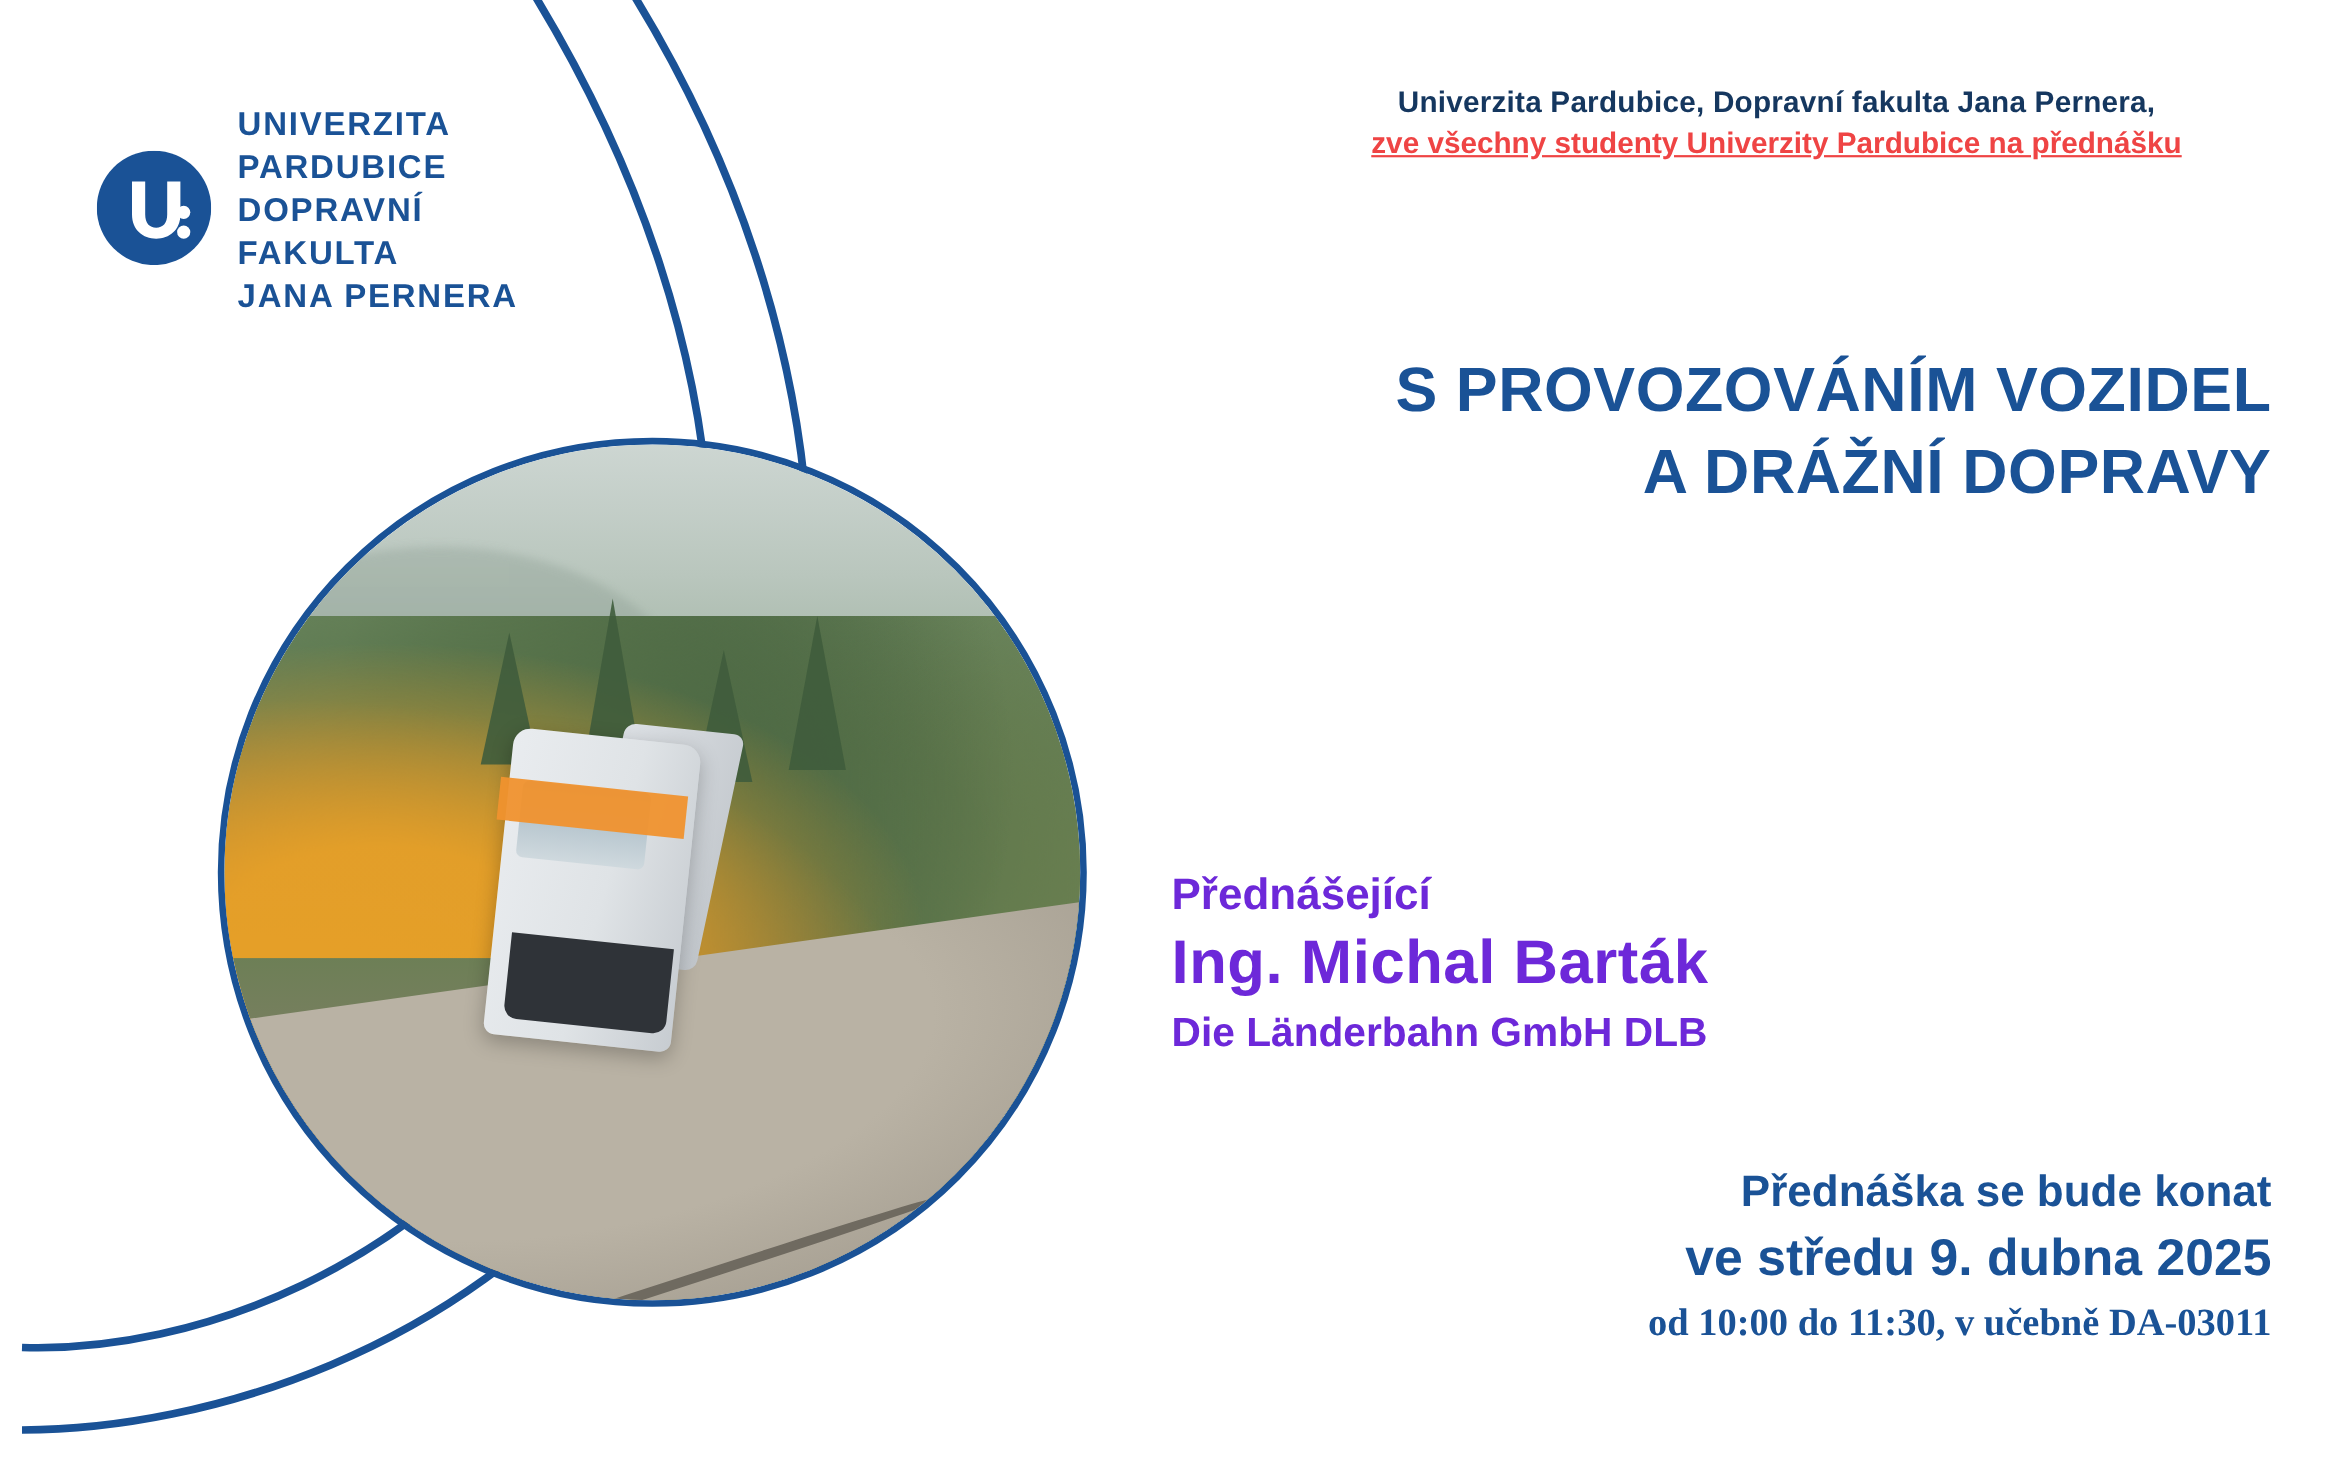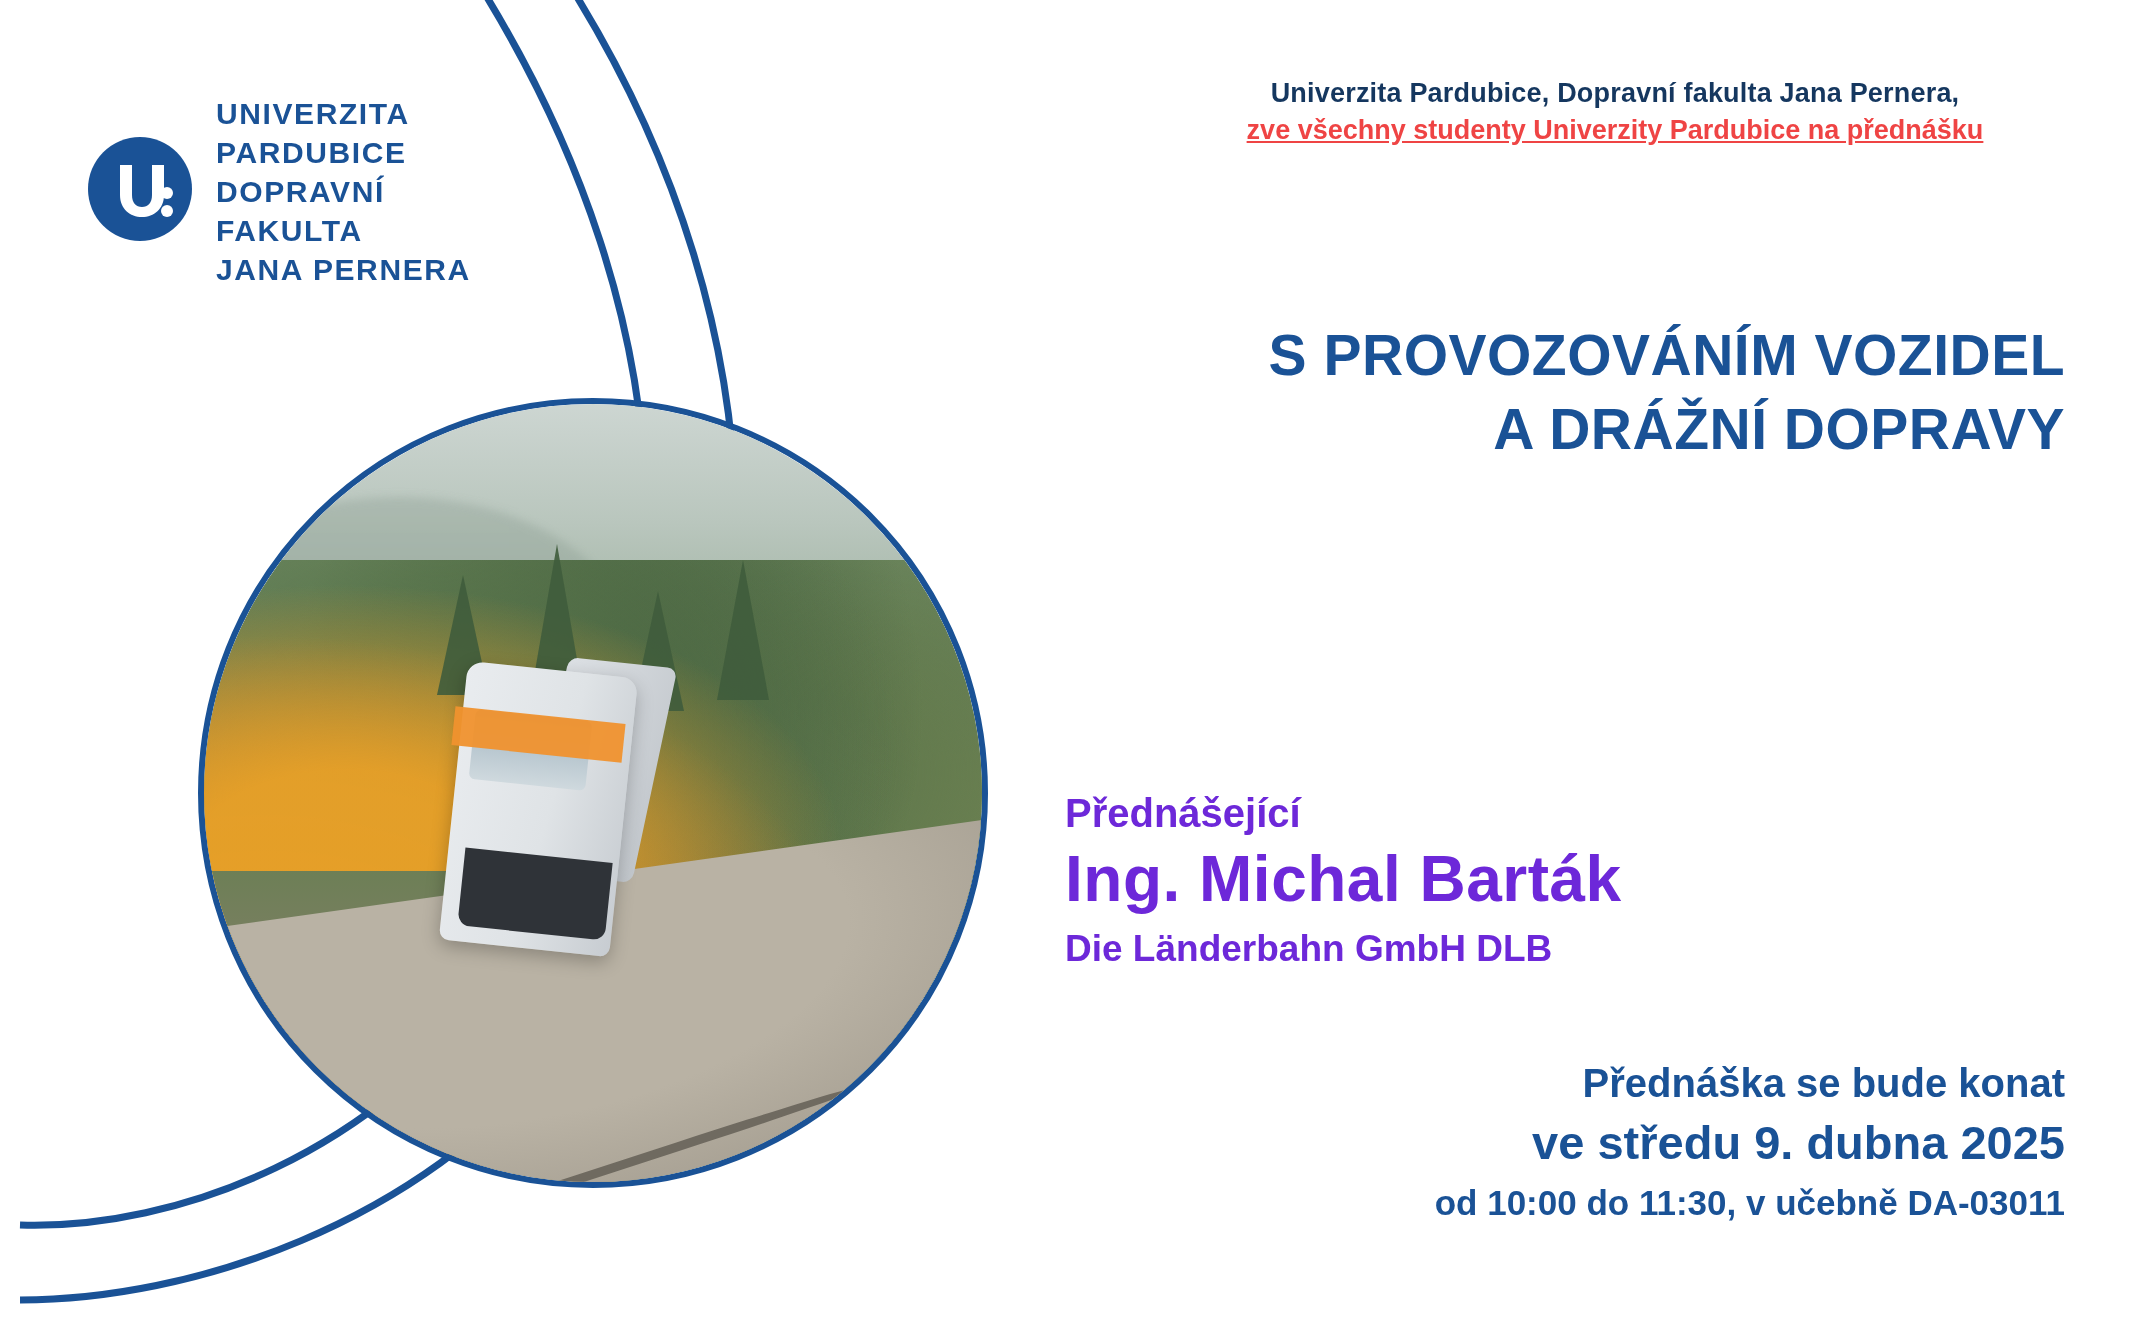"Ing. Michal Barták" .sp-name { font-size: 64px -> 56px }
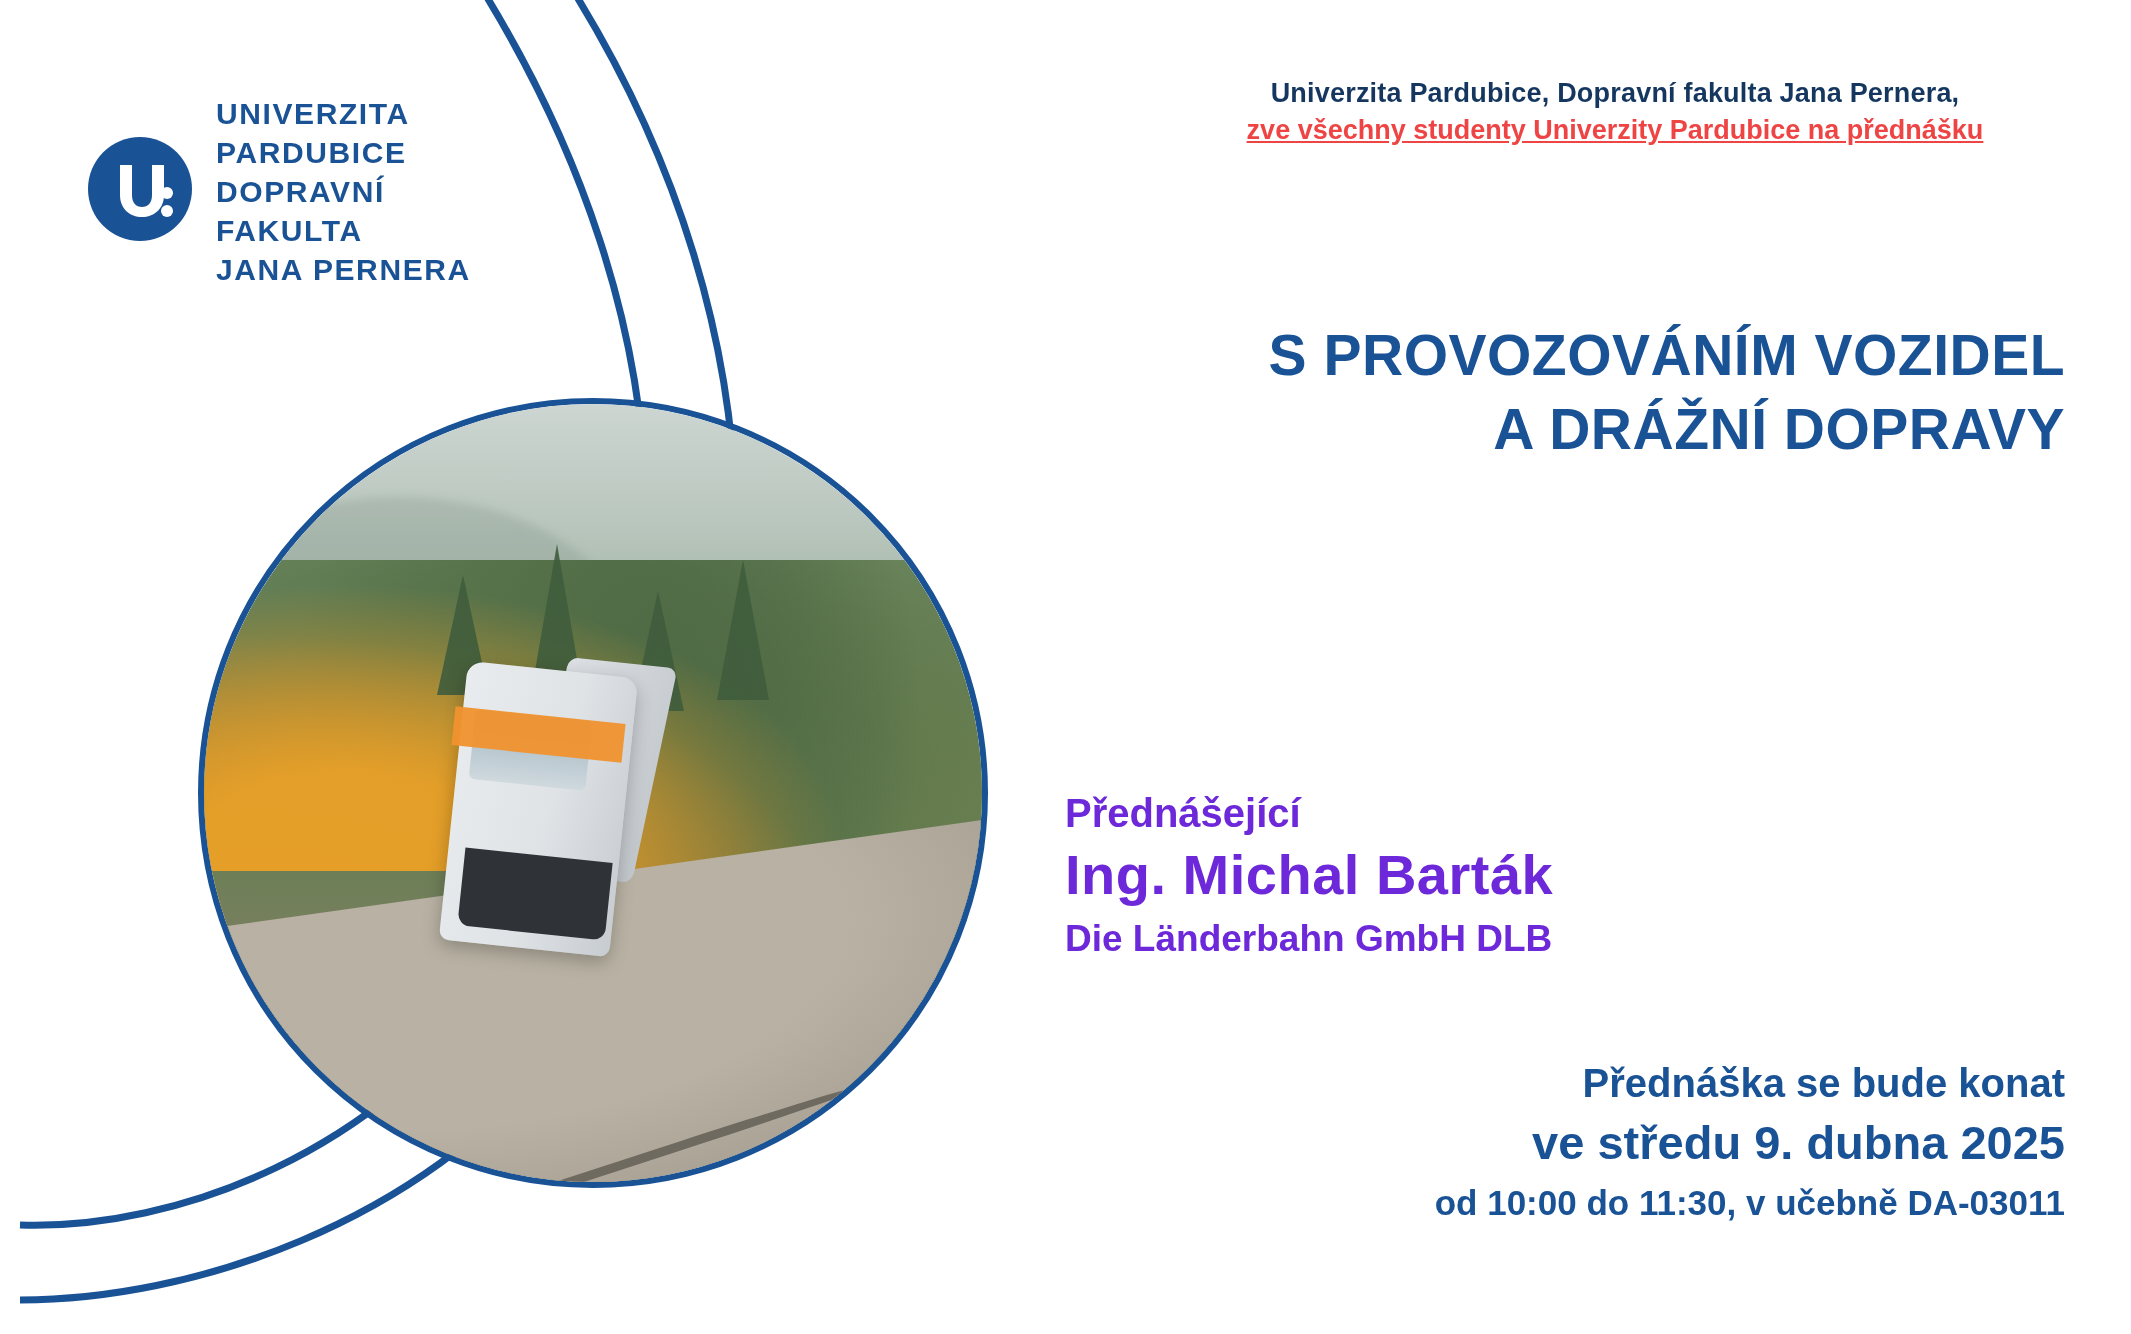"od 10:00 do 11:30, v" .ev-l3 { font-family: none -> Liberation Serif, serif }
